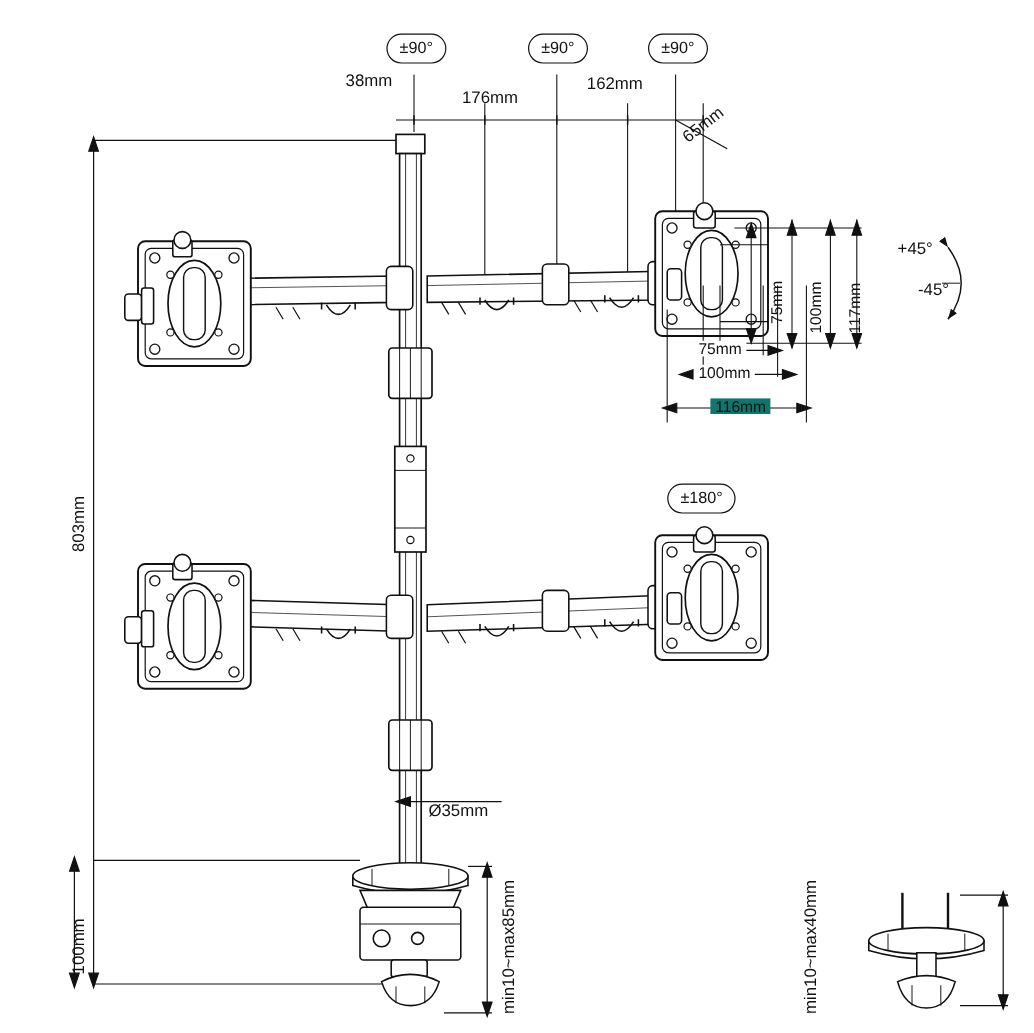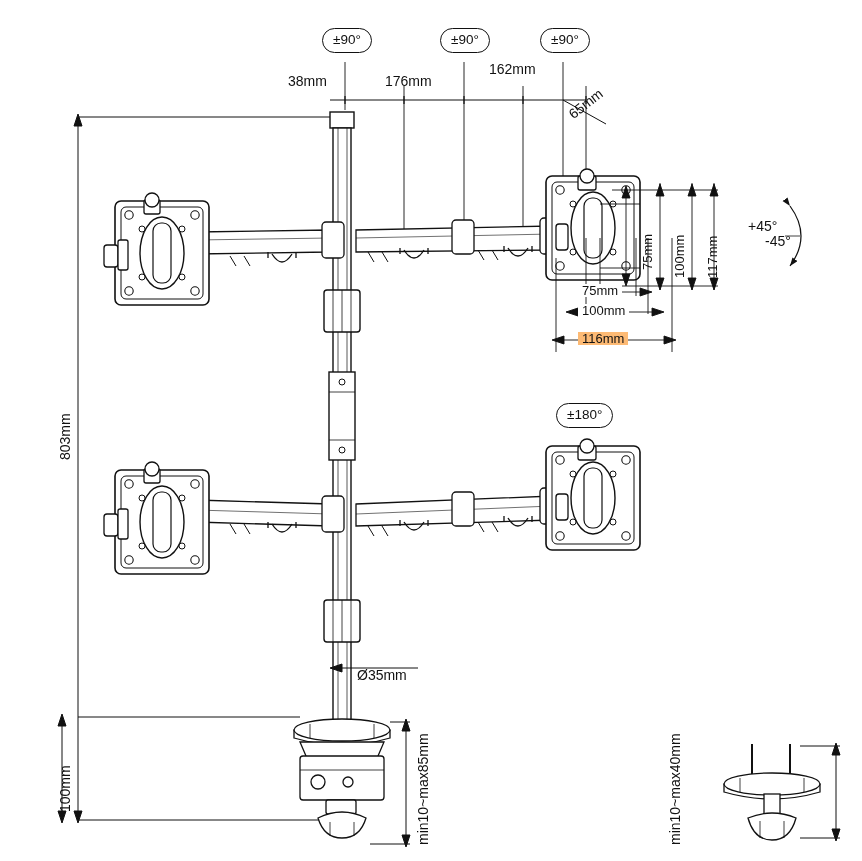"38mm" div.lbl { top: 74px -> 60px }
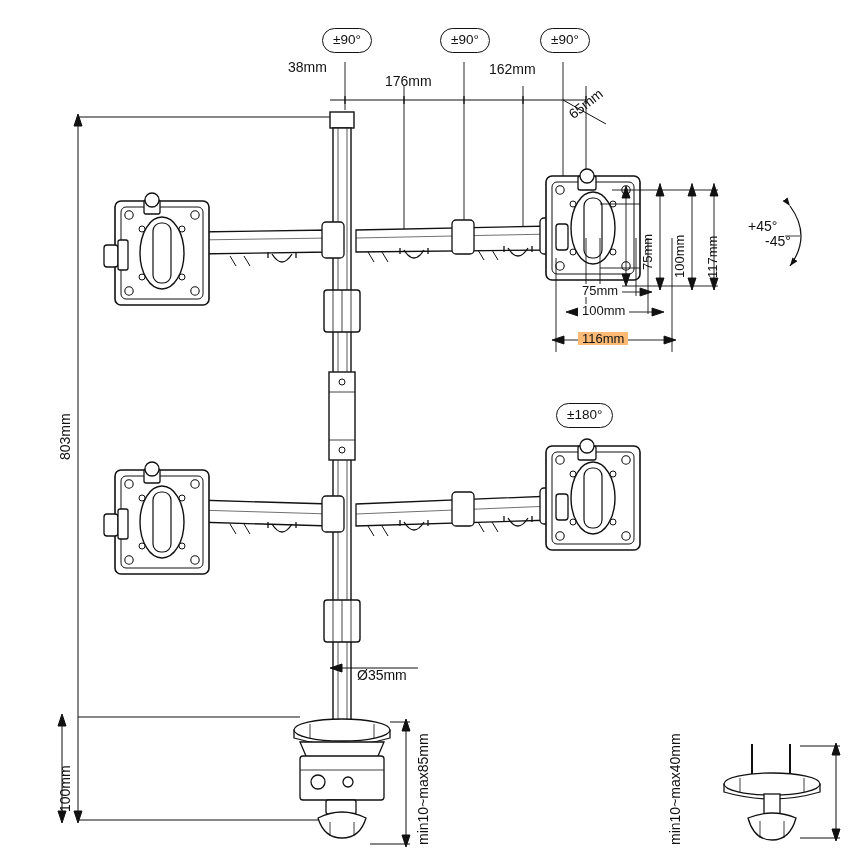"+45°" div.lbl { margin-top: 19px -> none }
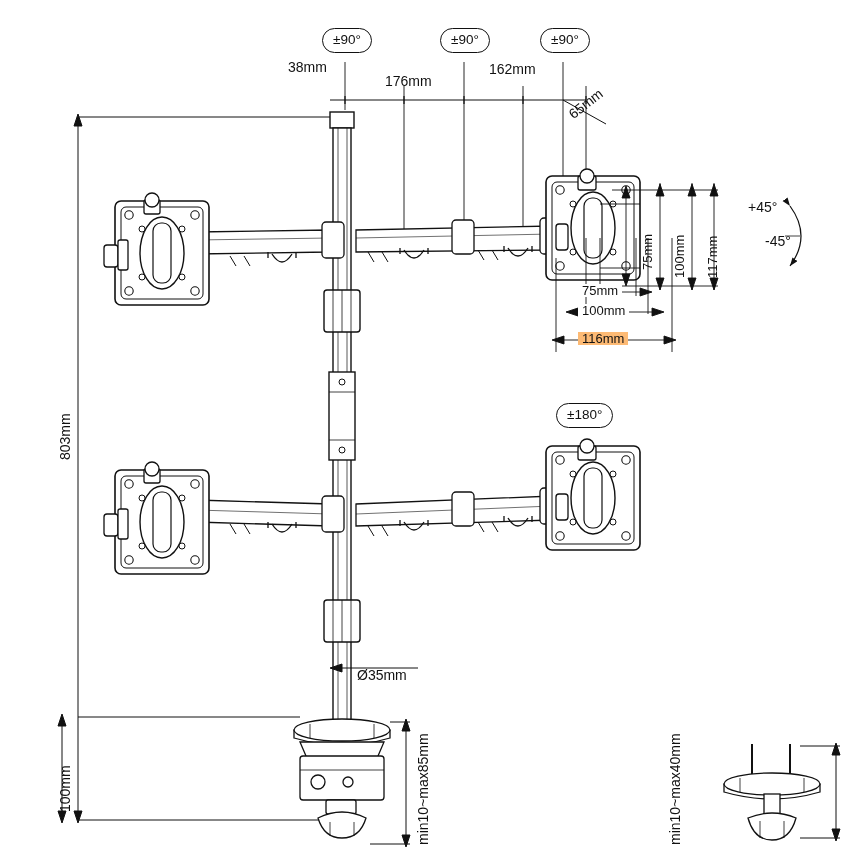"116mm" div.lbl { background: #fdba74 -> #0f766e; left: 578px -> 592px }
